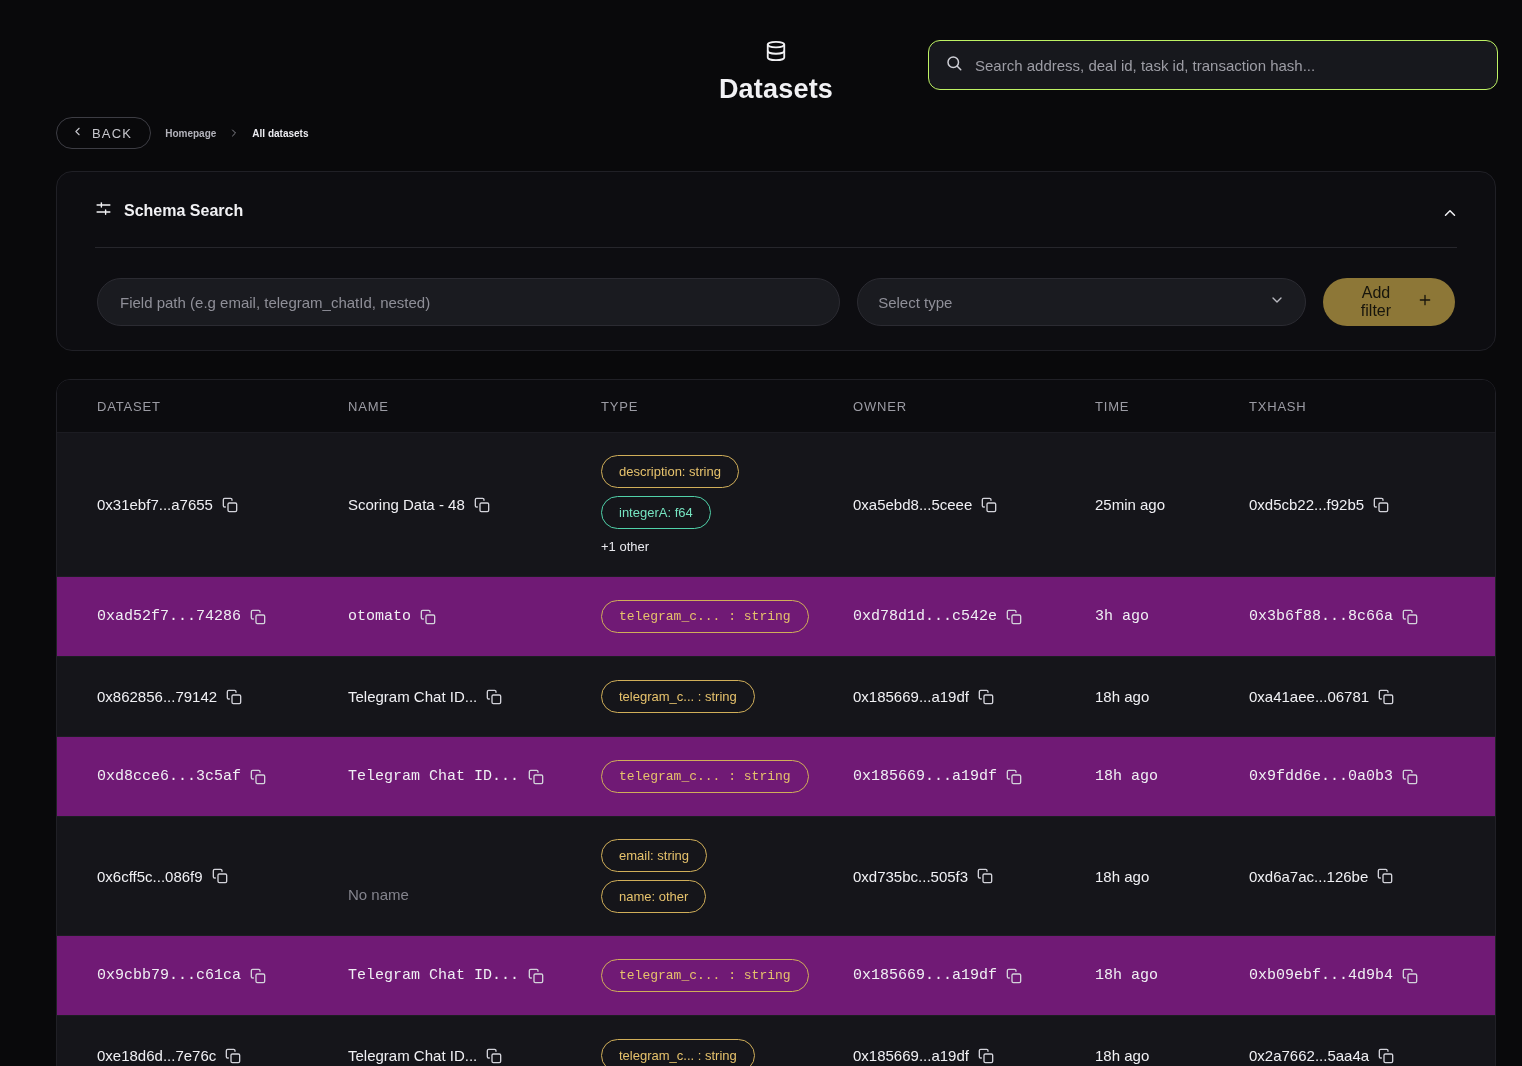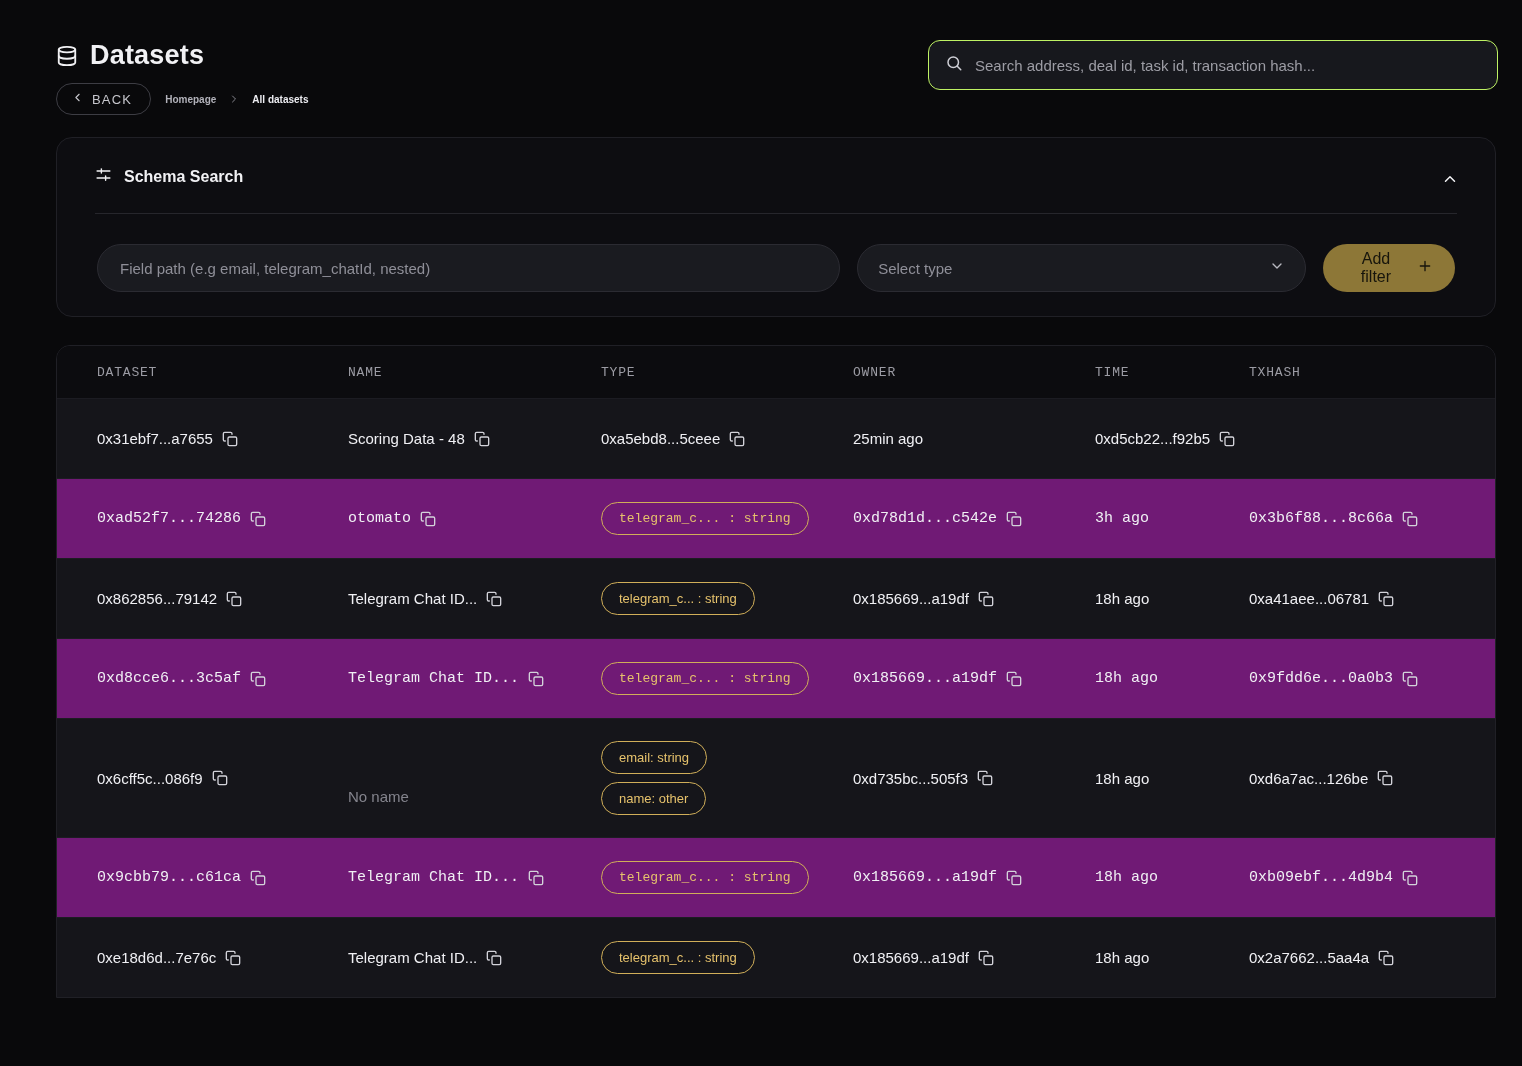"Datasets" .title-row { flex-direction: none -> column }
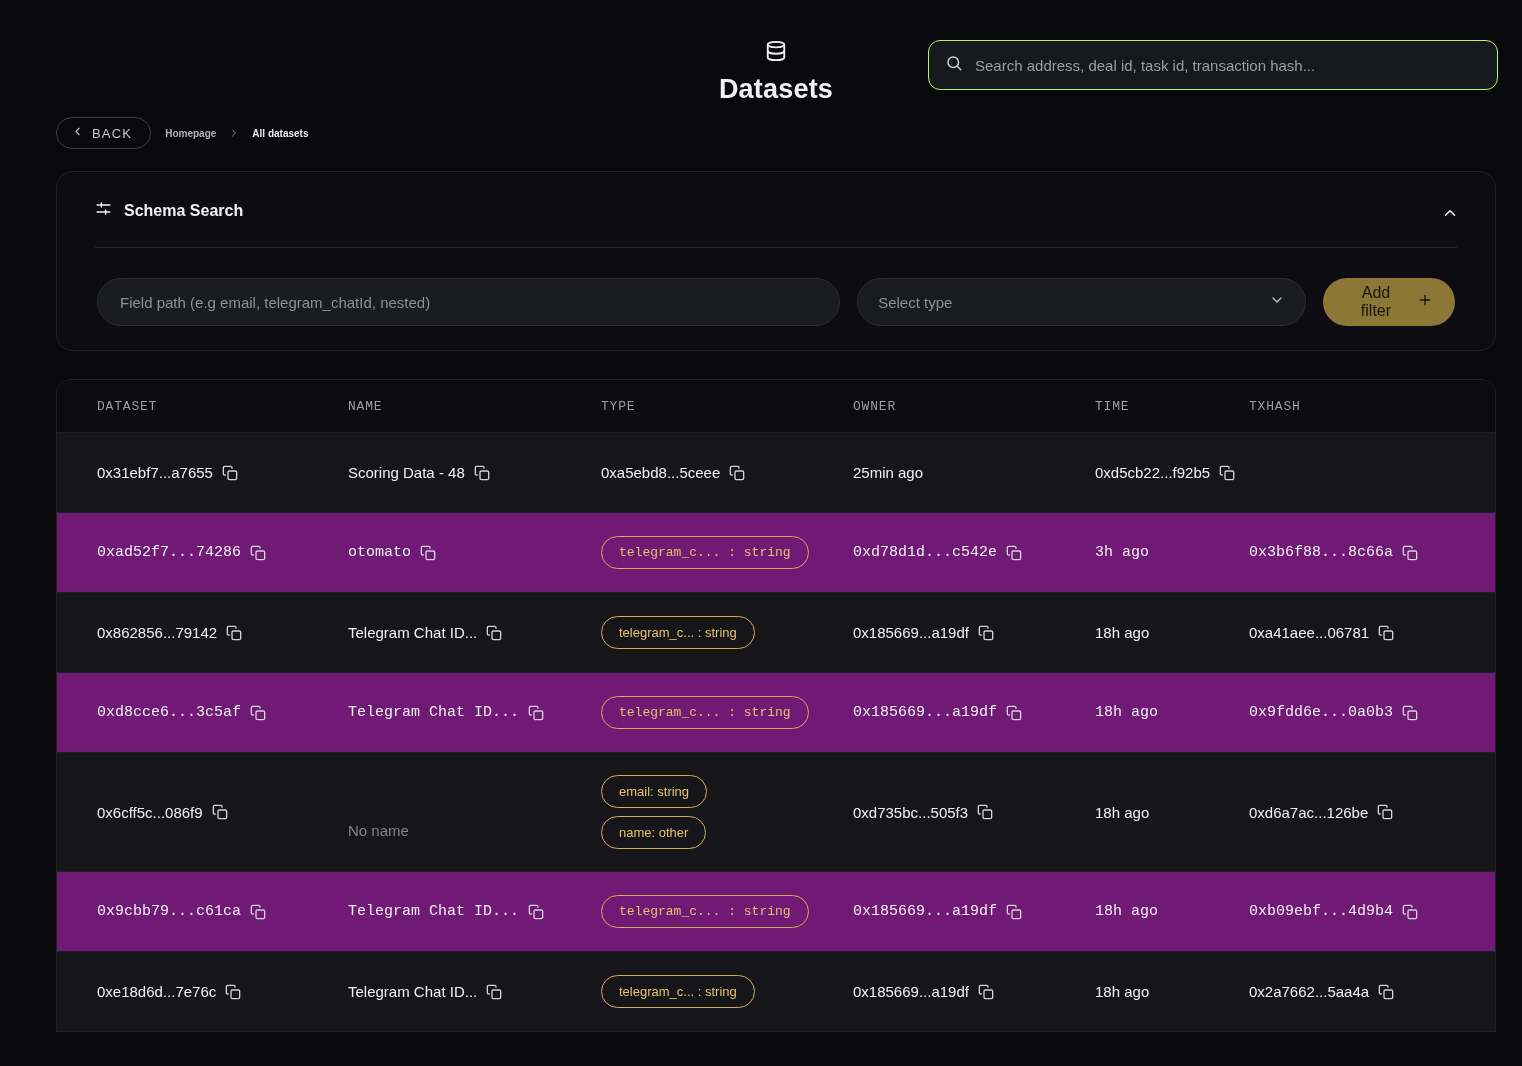"DATASET" .th { font-family: Liberation Mono, monospace -> none }
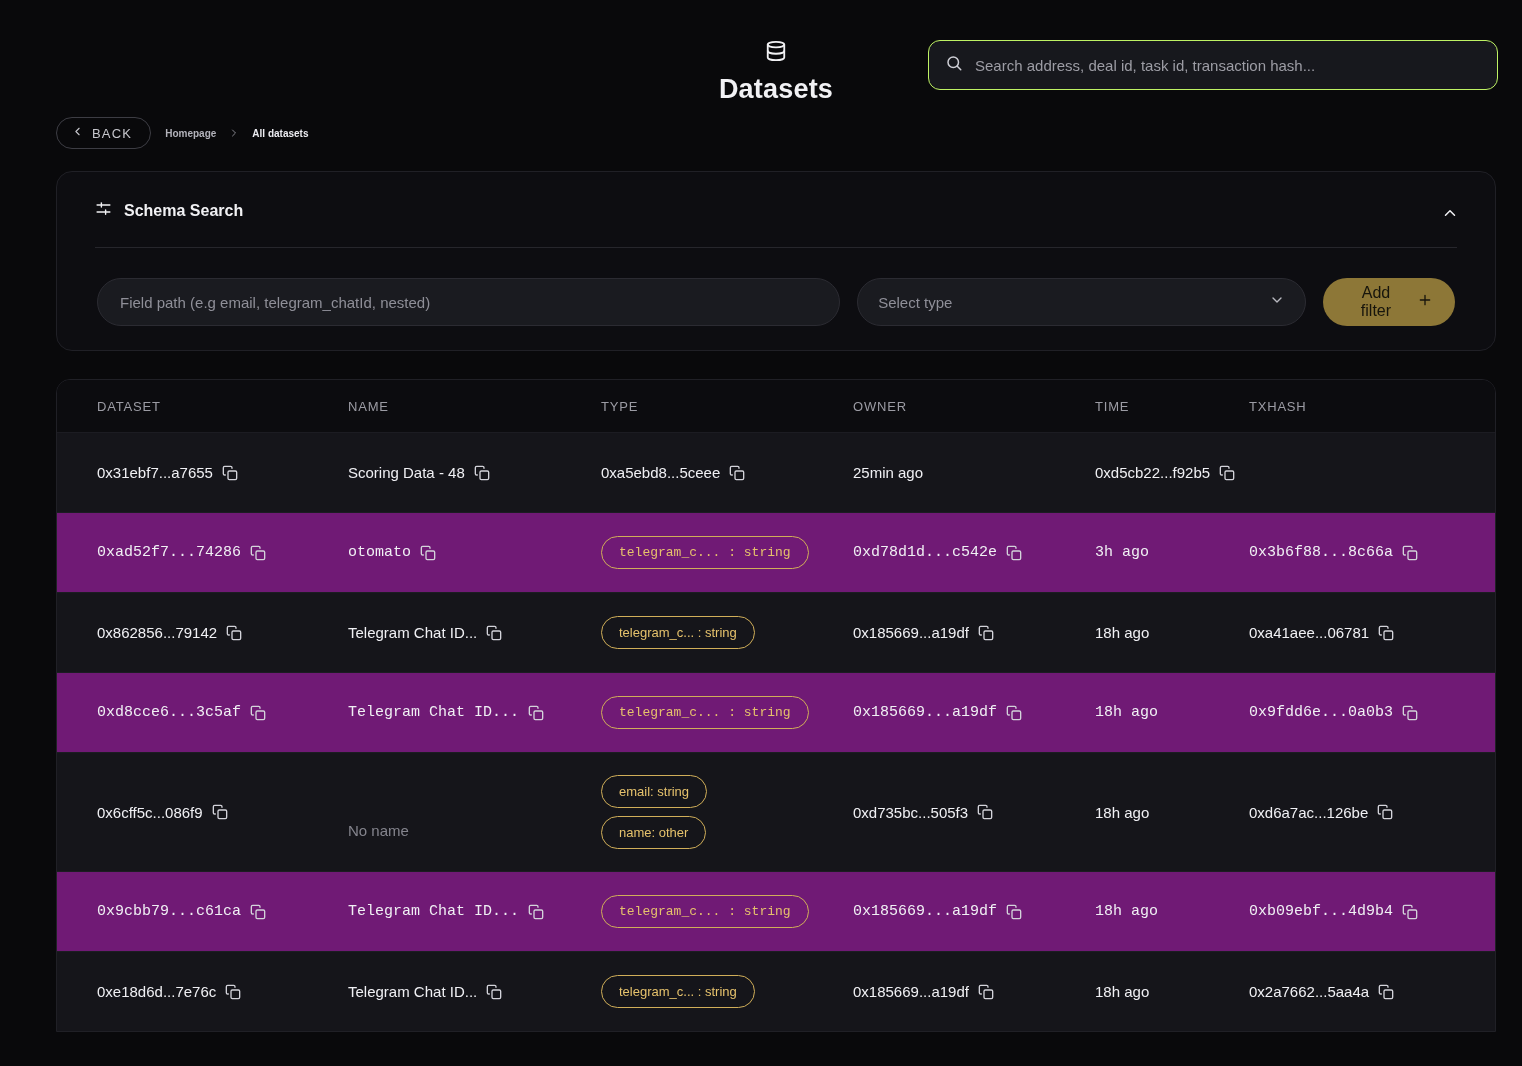"description: string" span.cell { html: none -> <span> <span>description: string</span> <span>integerA: f64</span> <span>+1 other</span> </span> }
